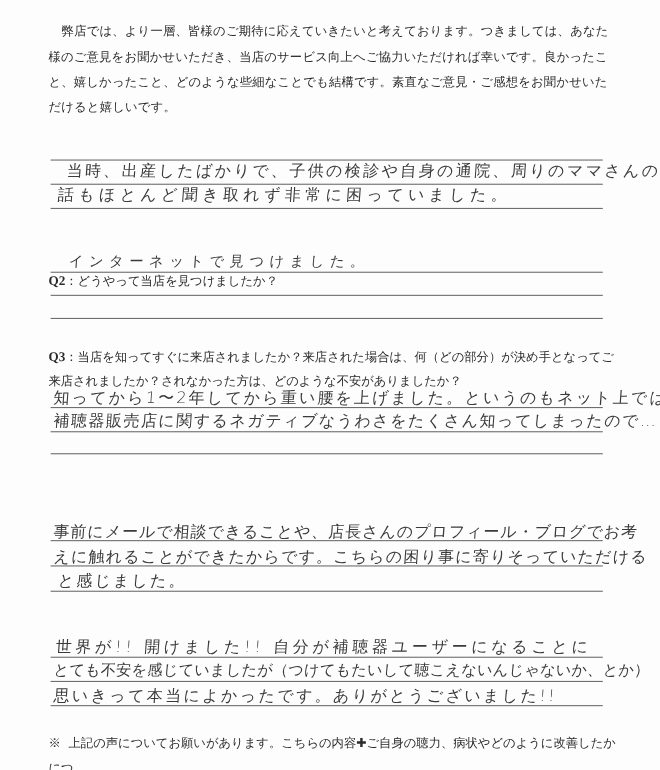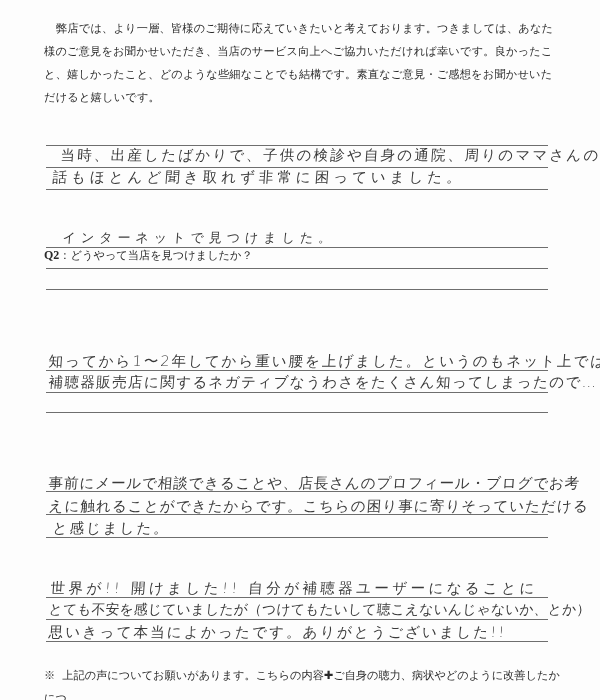"Q3：当店を知ってすぐに来店されましたか？来店された場合は、何（どの部分）が決め" div.question { html: none -> <div> <span>Q3</span><span>：当店を知ってすぐに来店されましたか？来店された場合は、何（どの部分）が決め手となってご来店されましたか？されなかった方は、どのような不安がありましたか？</span> </div> }
